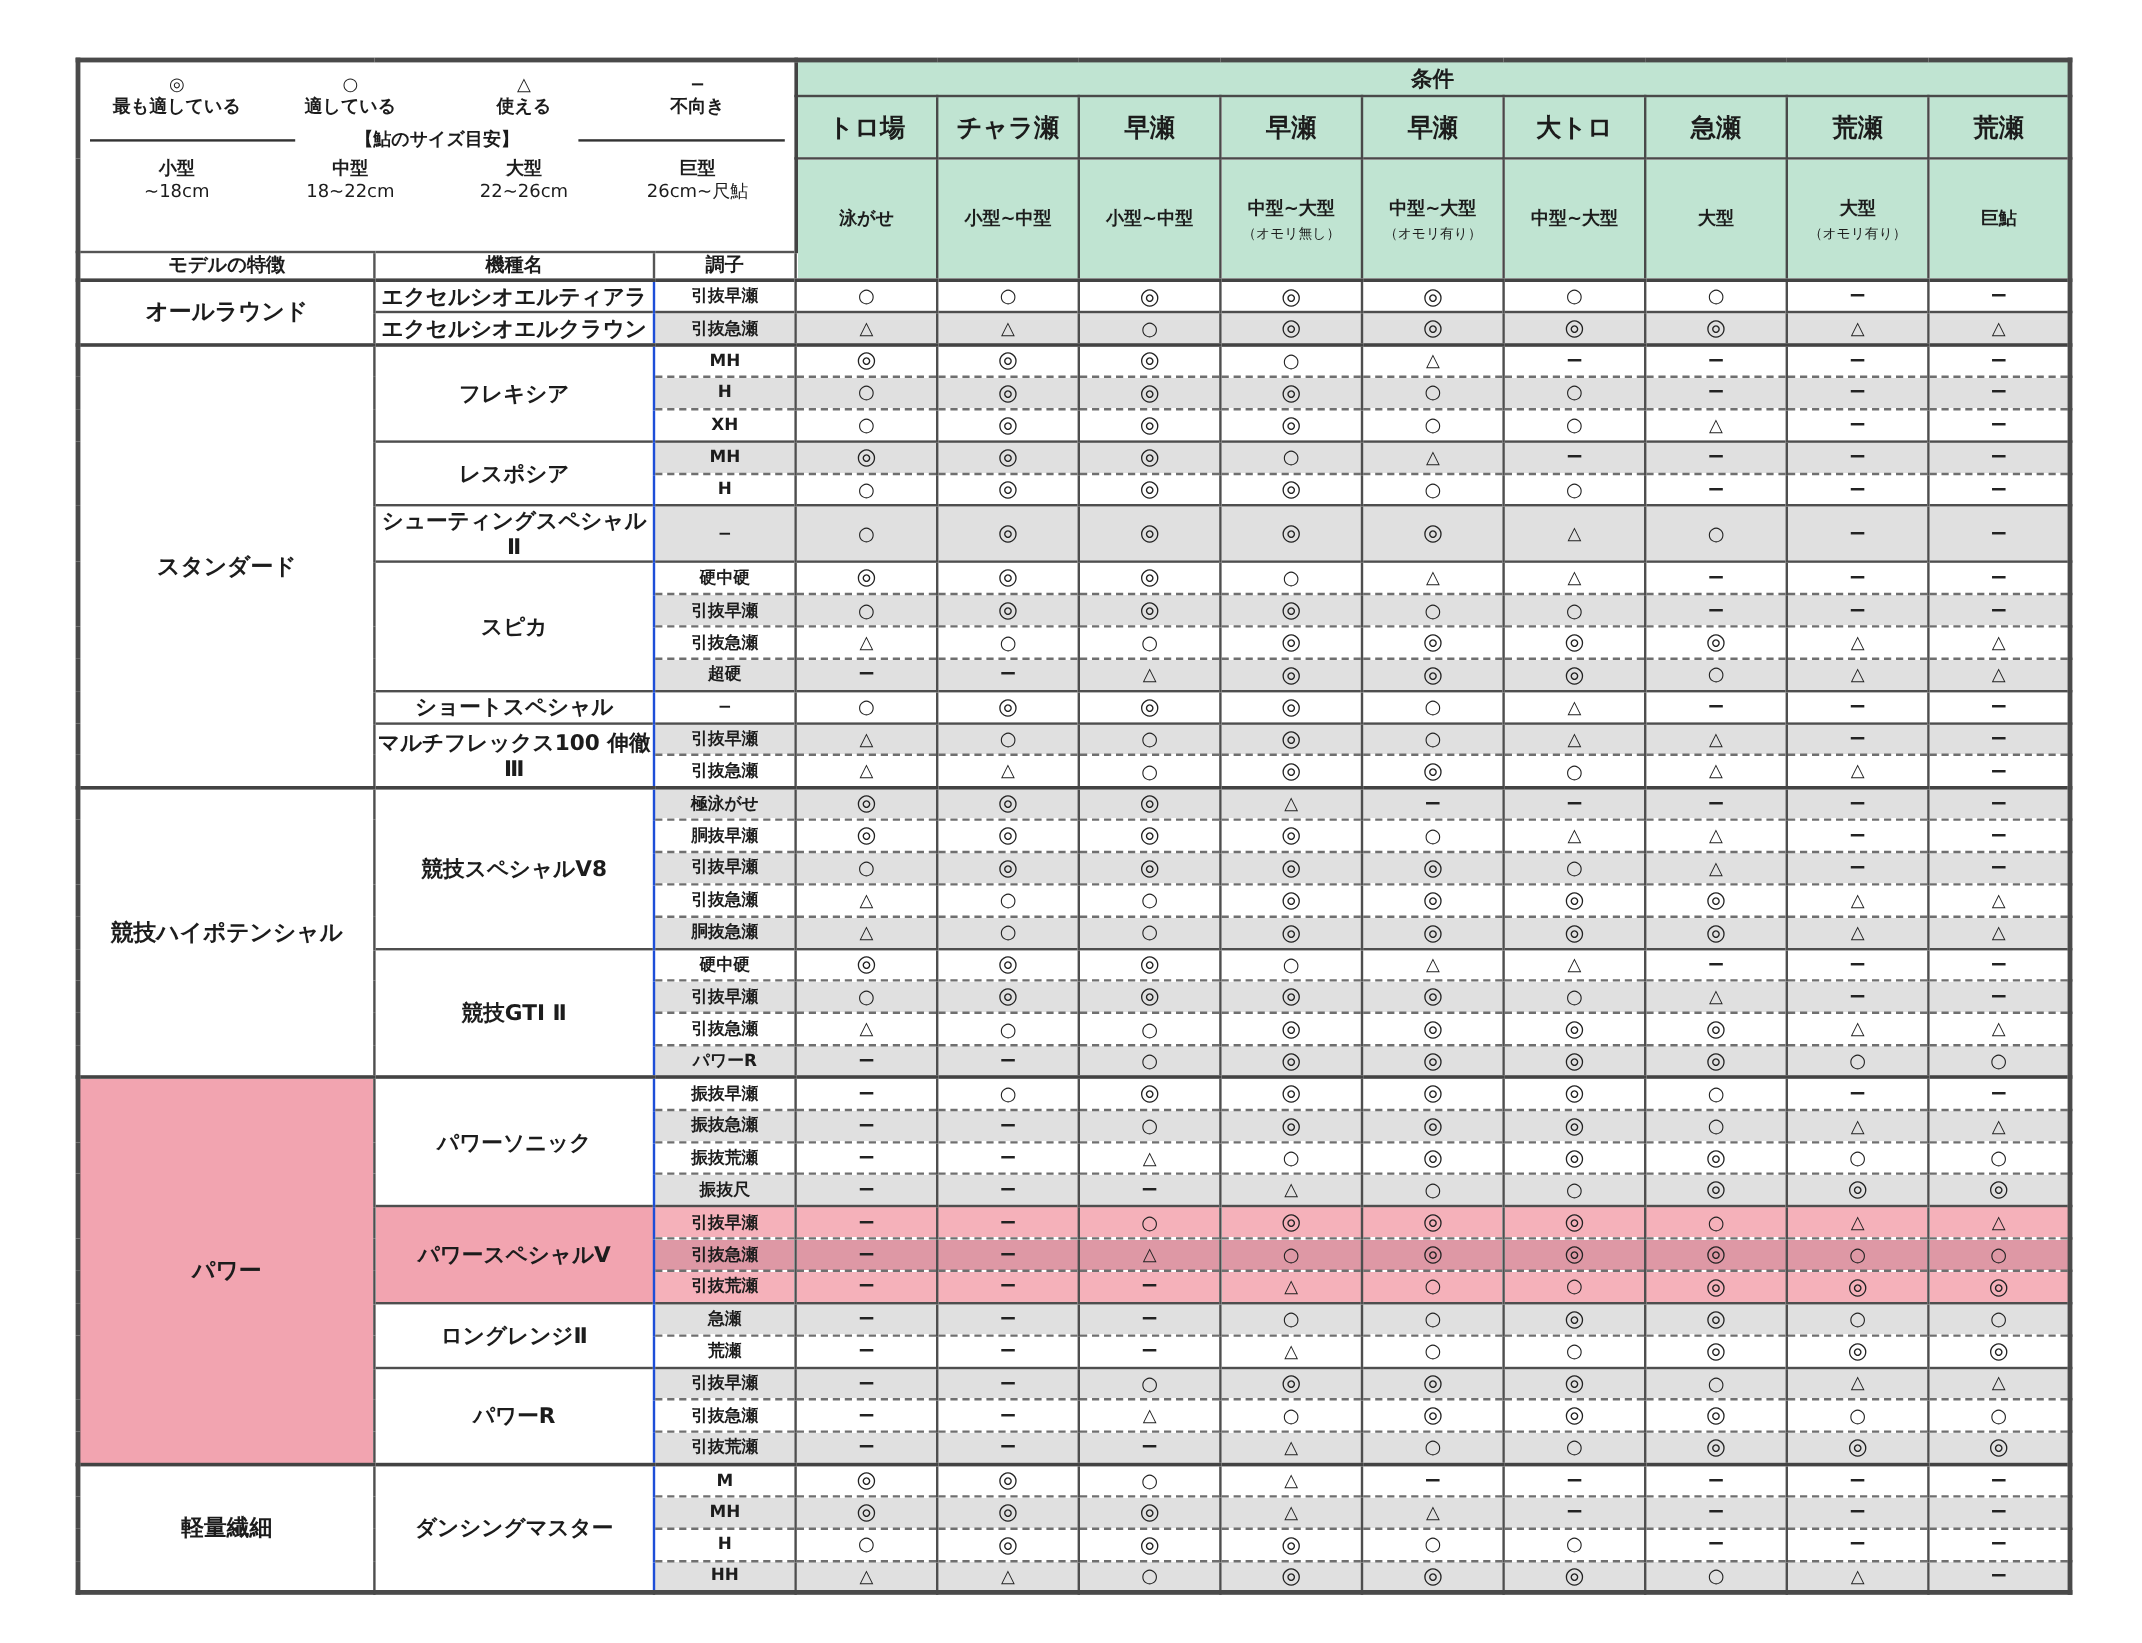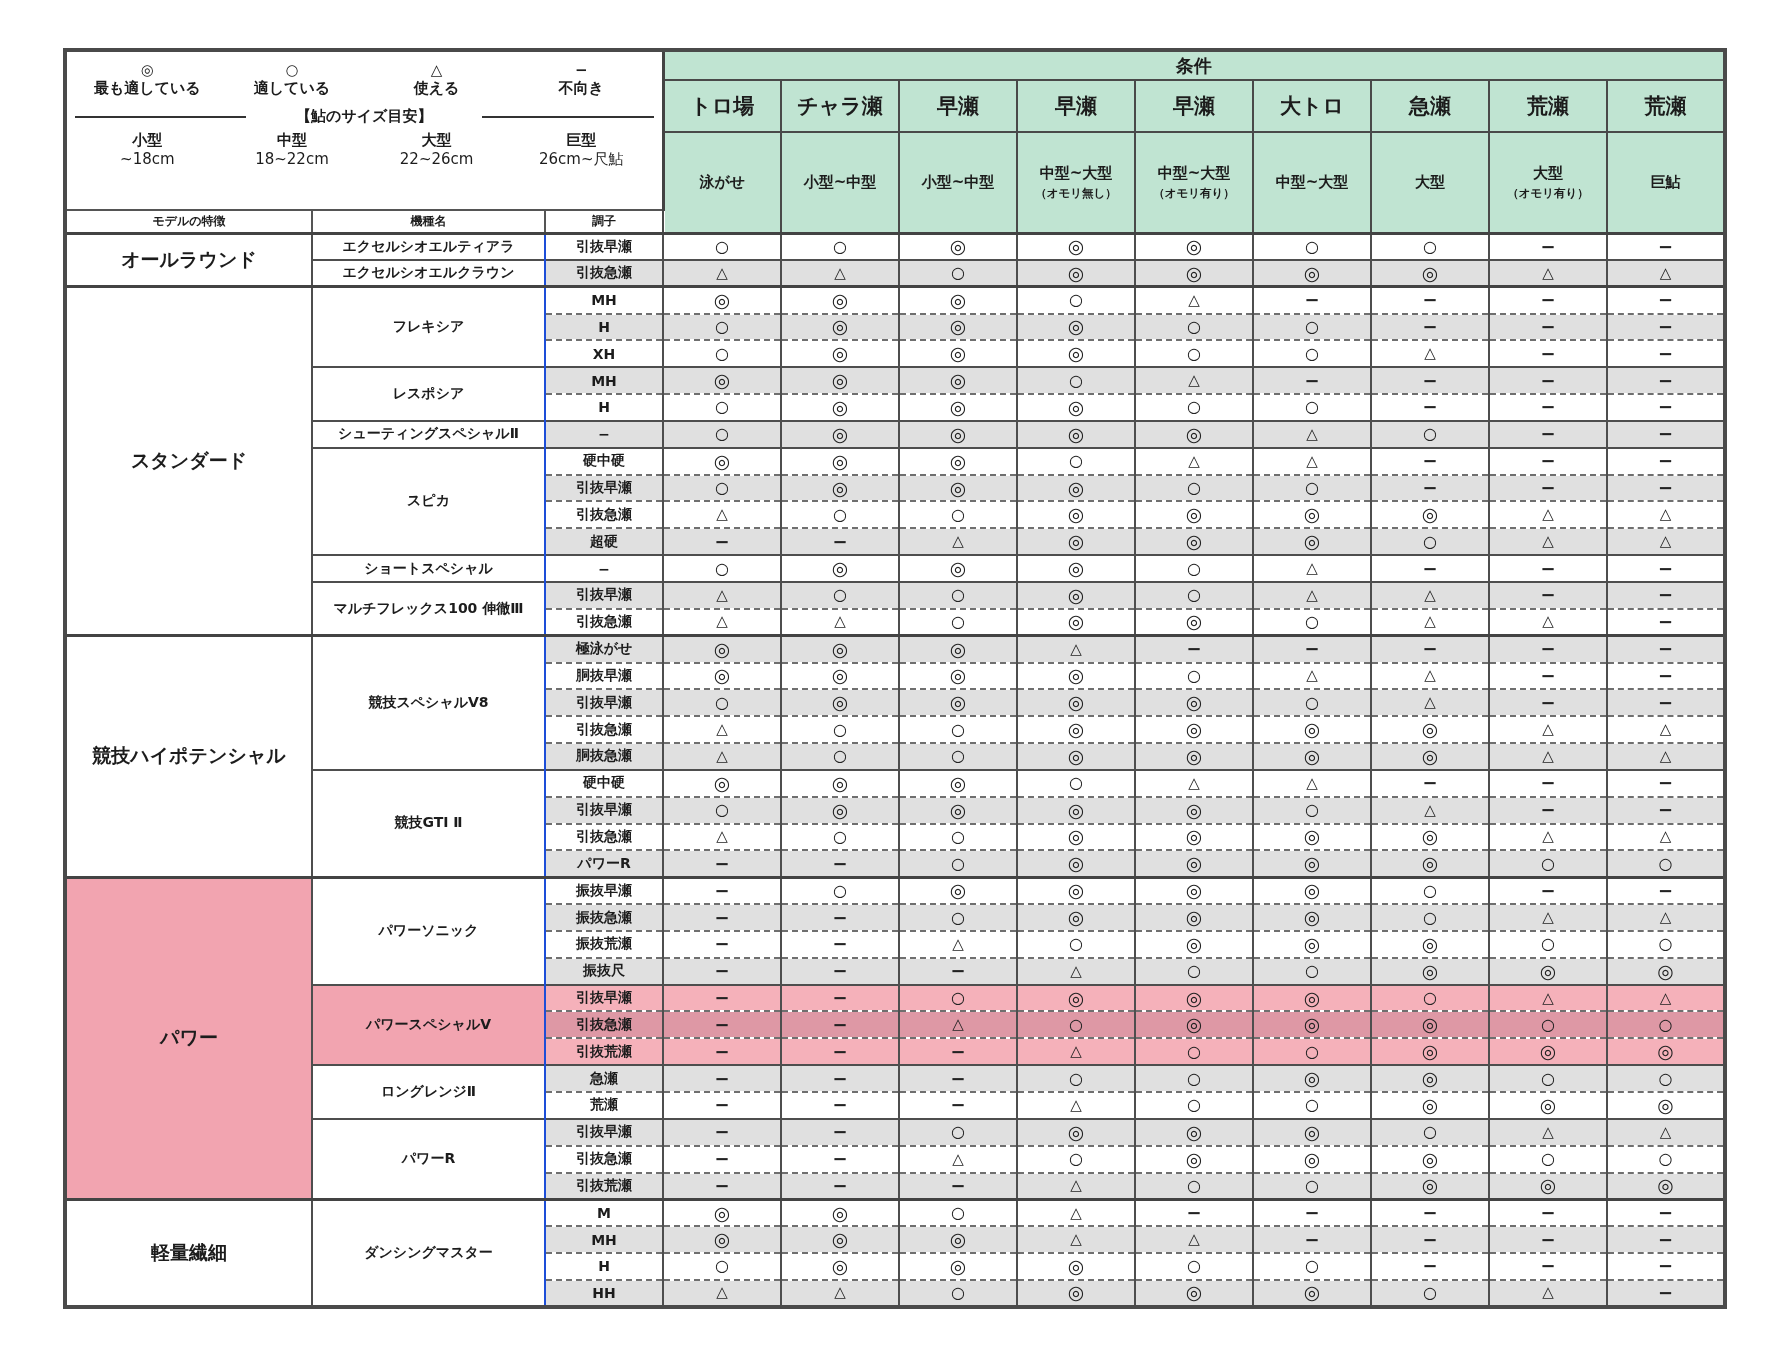"（オモリ無し）" .size-note { font-weight: bold -> normal }
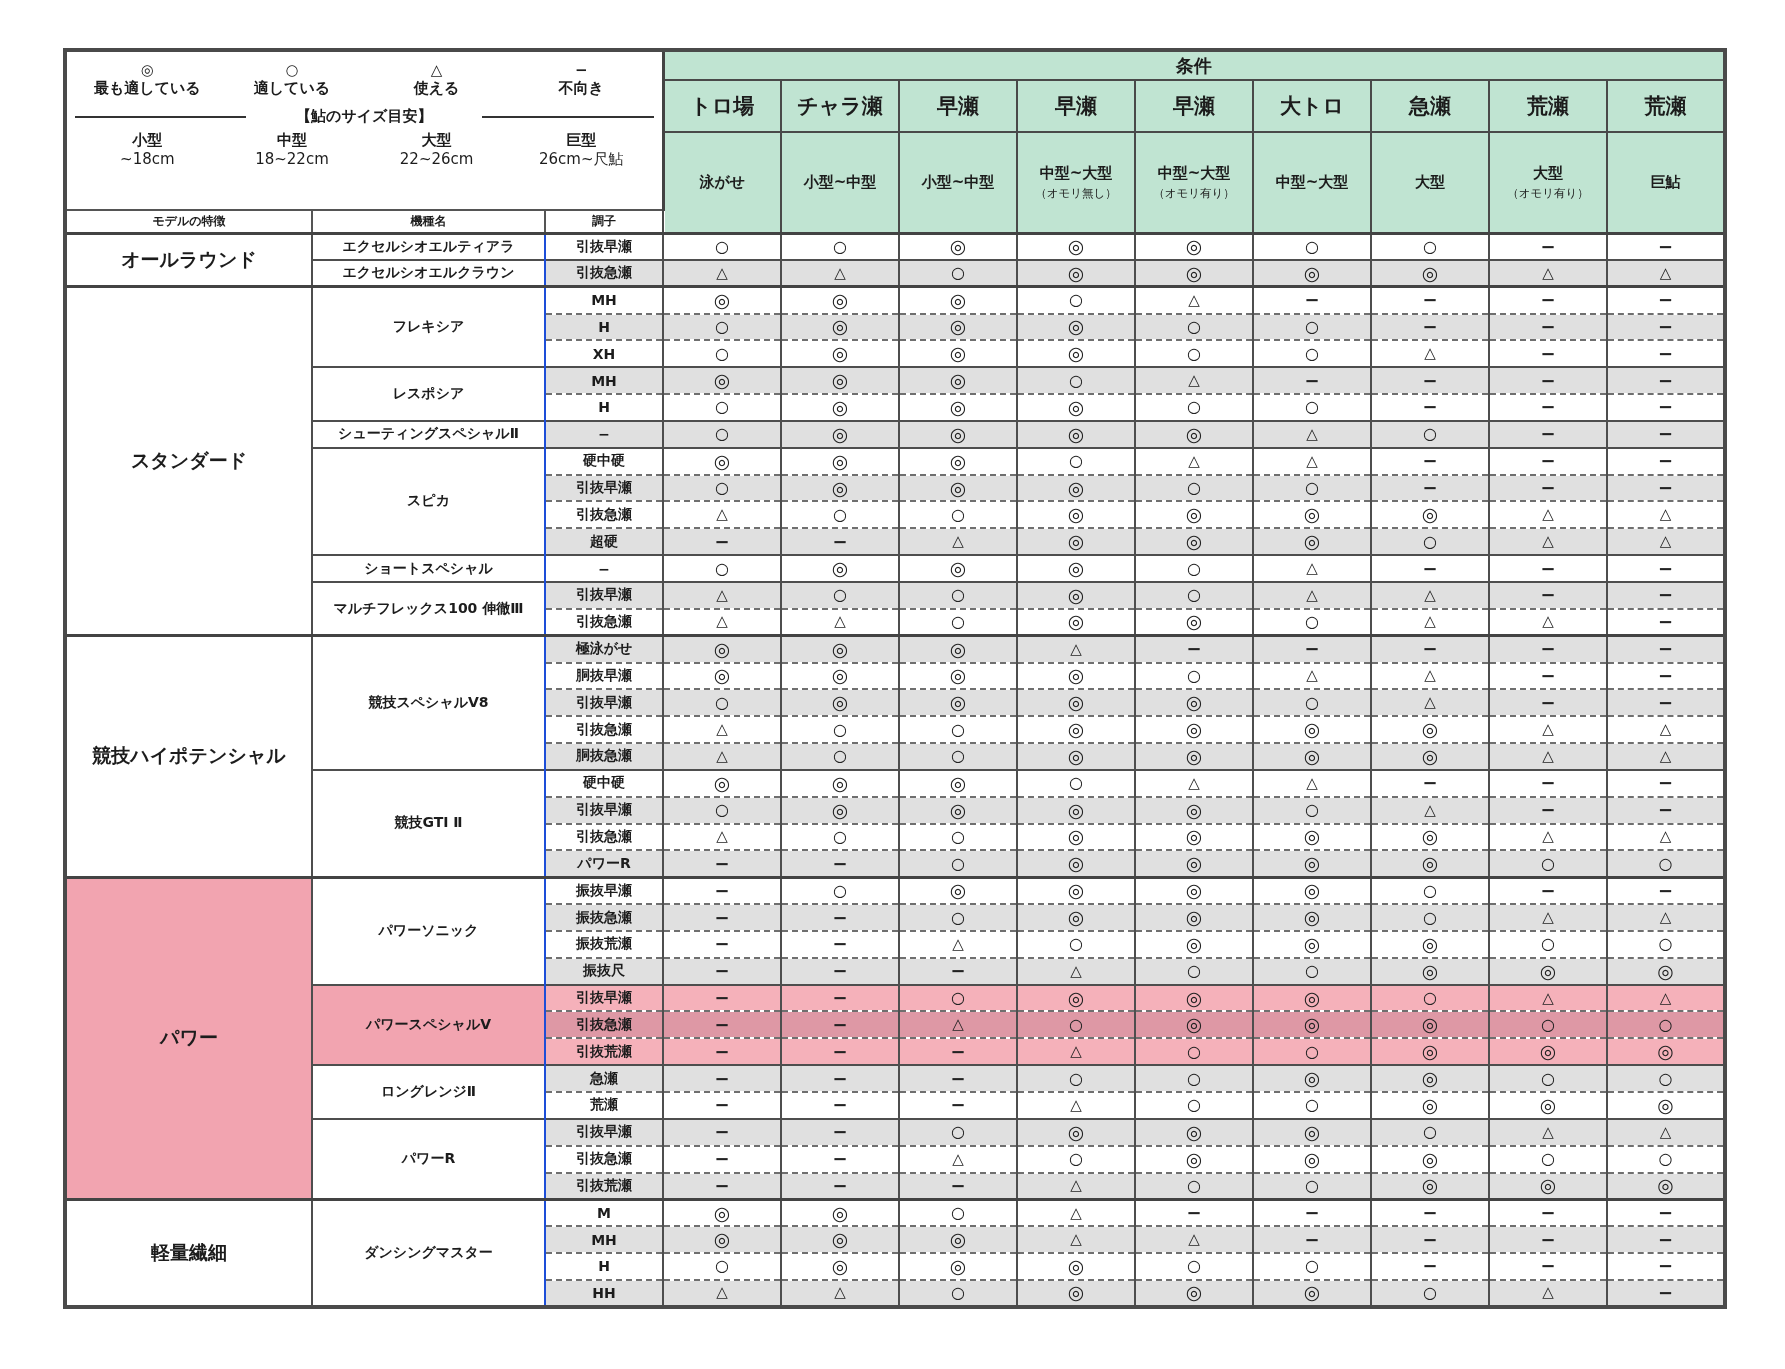"モデルの特徴" .colhead { font-size: 12px -> 16px }
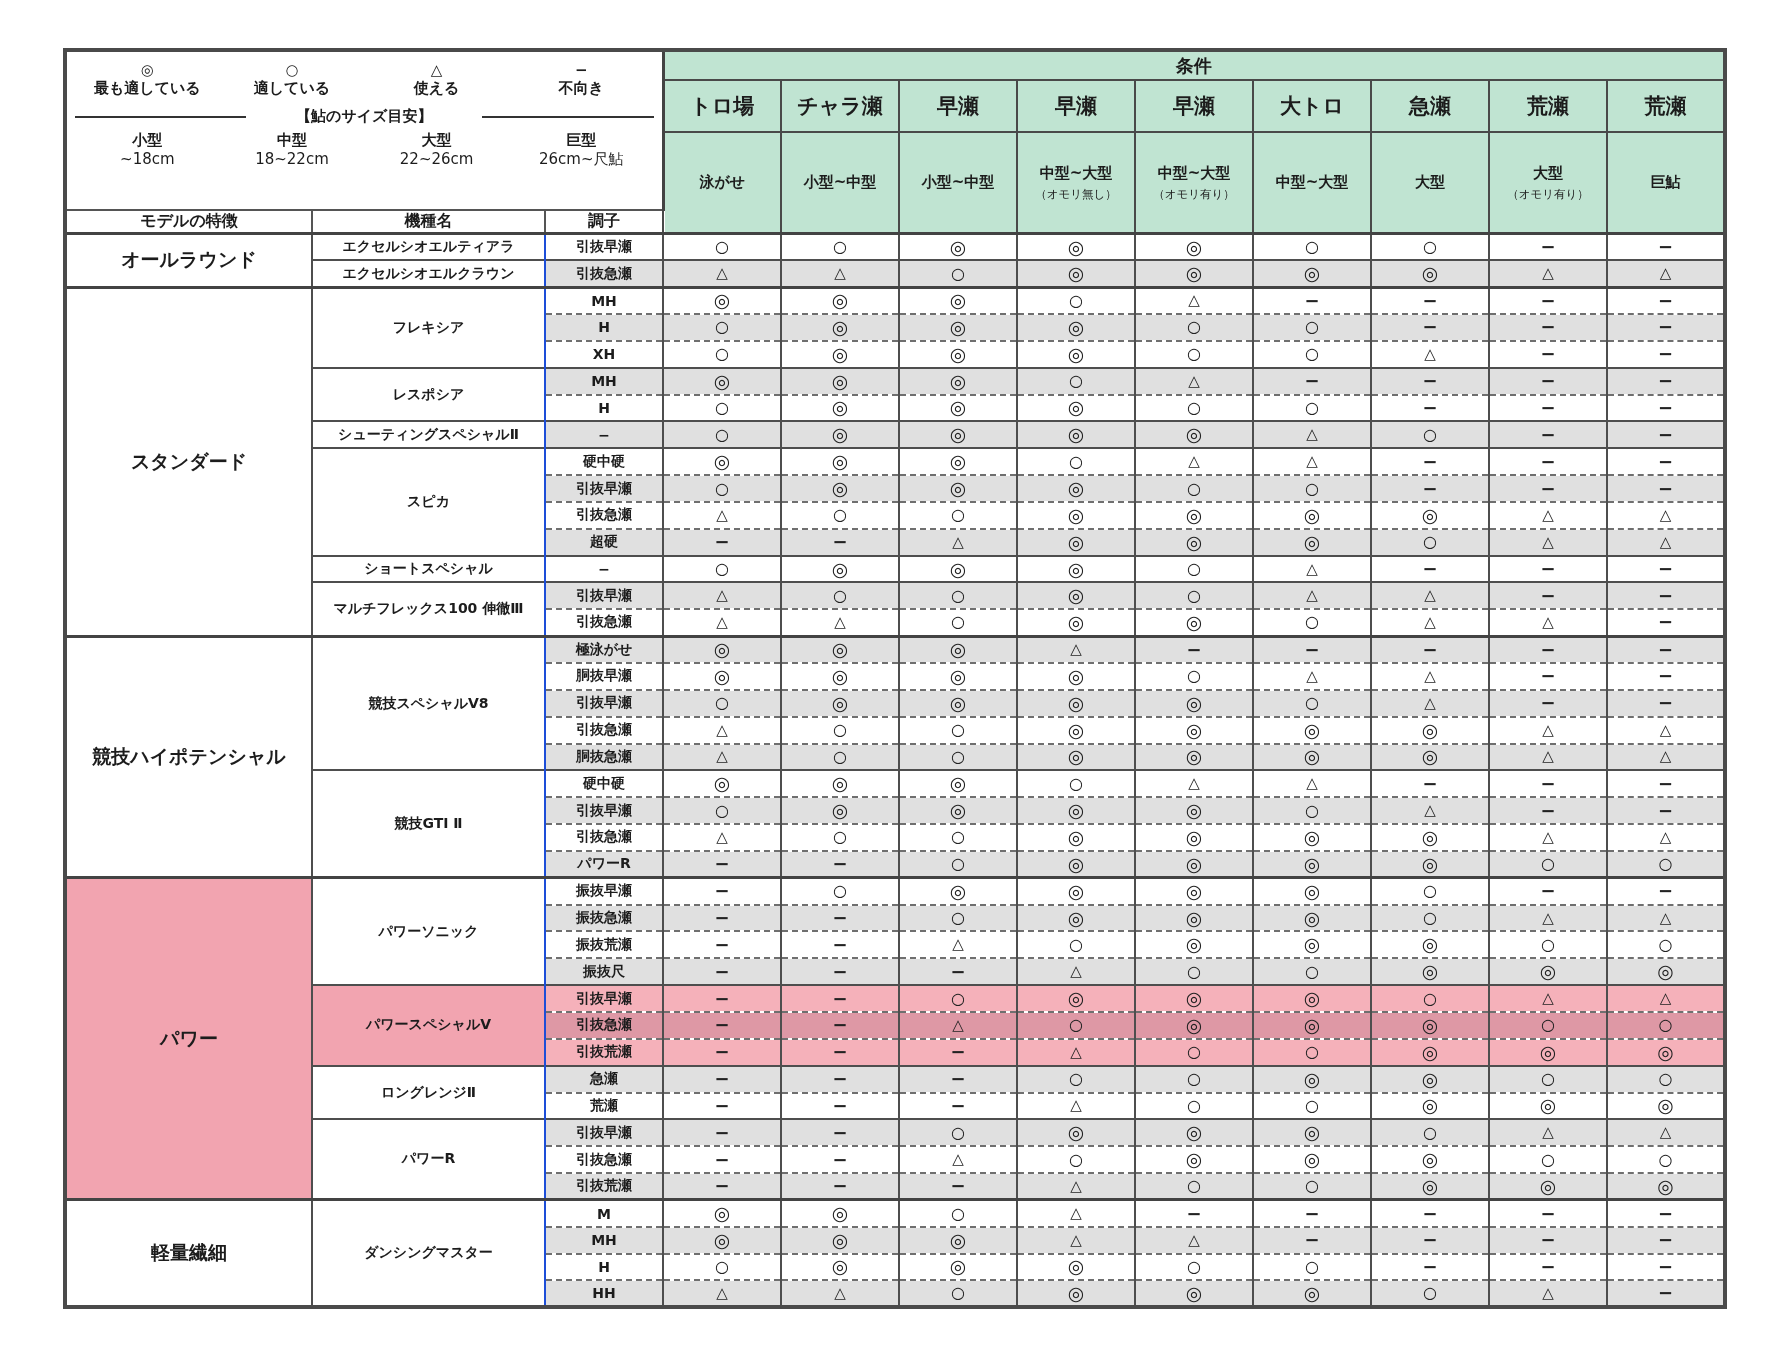"エクセルシオエルティアラ" .model-cell { font-size: 14px -> 18px }
